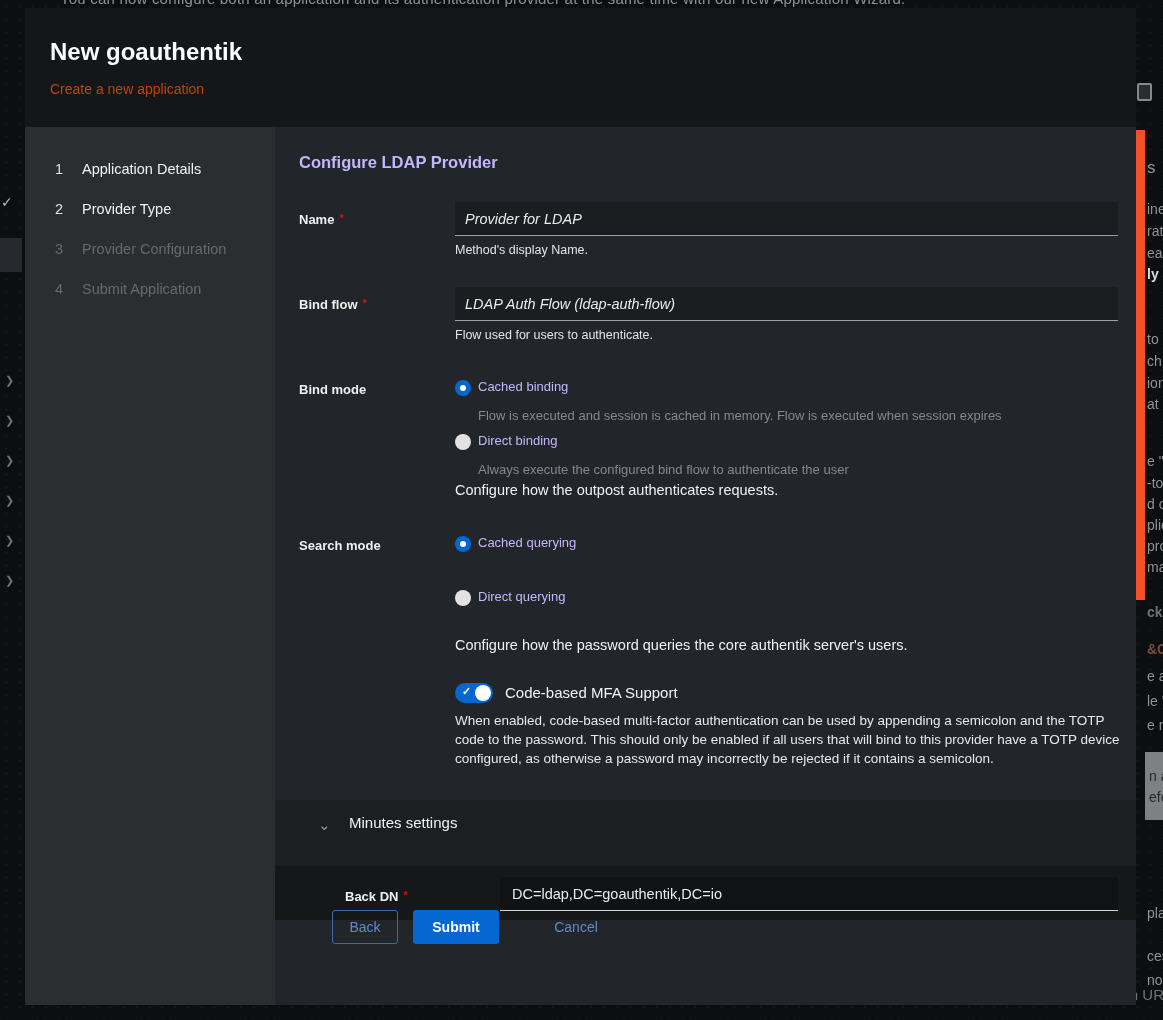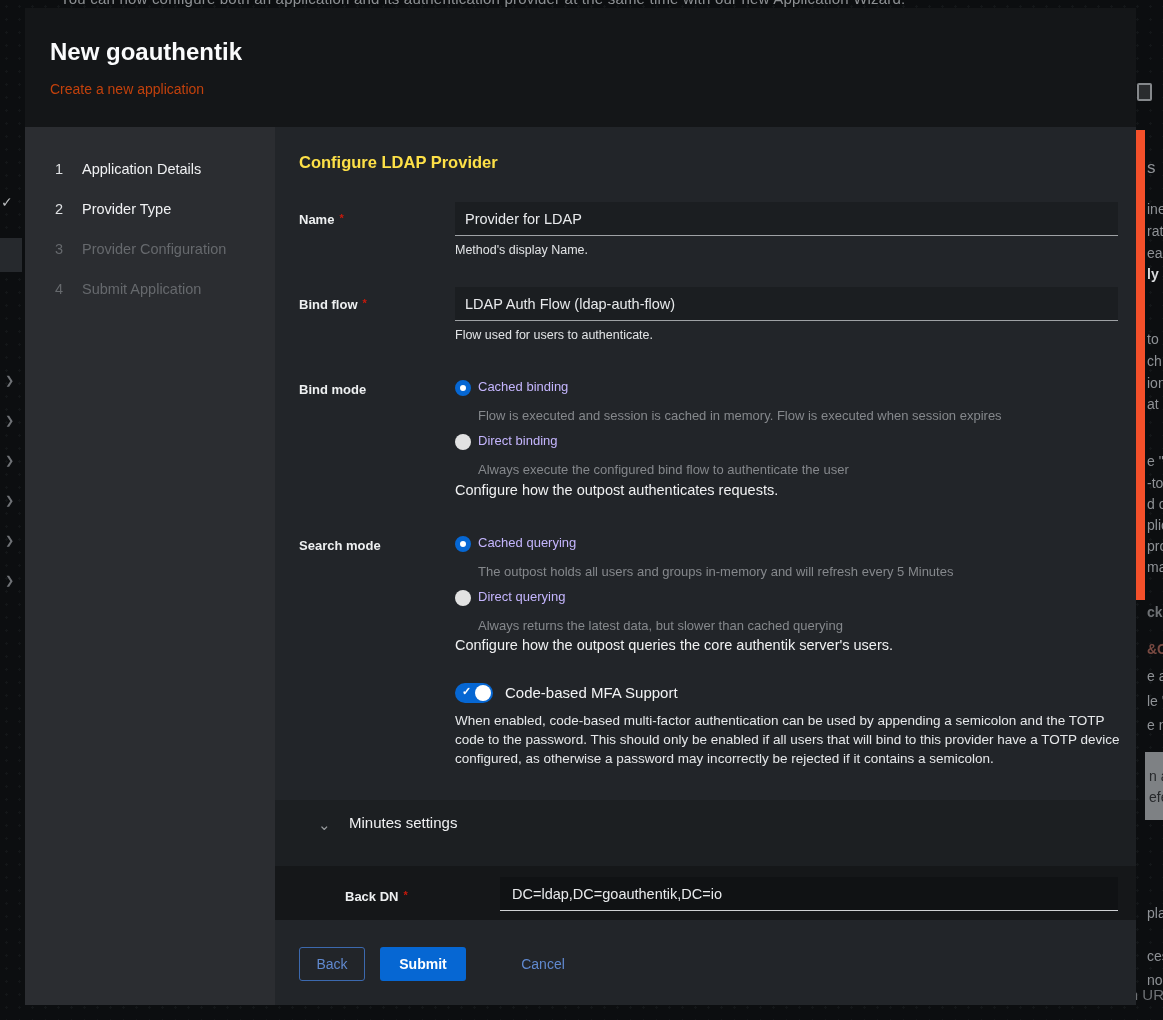"Configure LDAP Provider" .form-heading { color: #fde047 -> #c4b5fd }
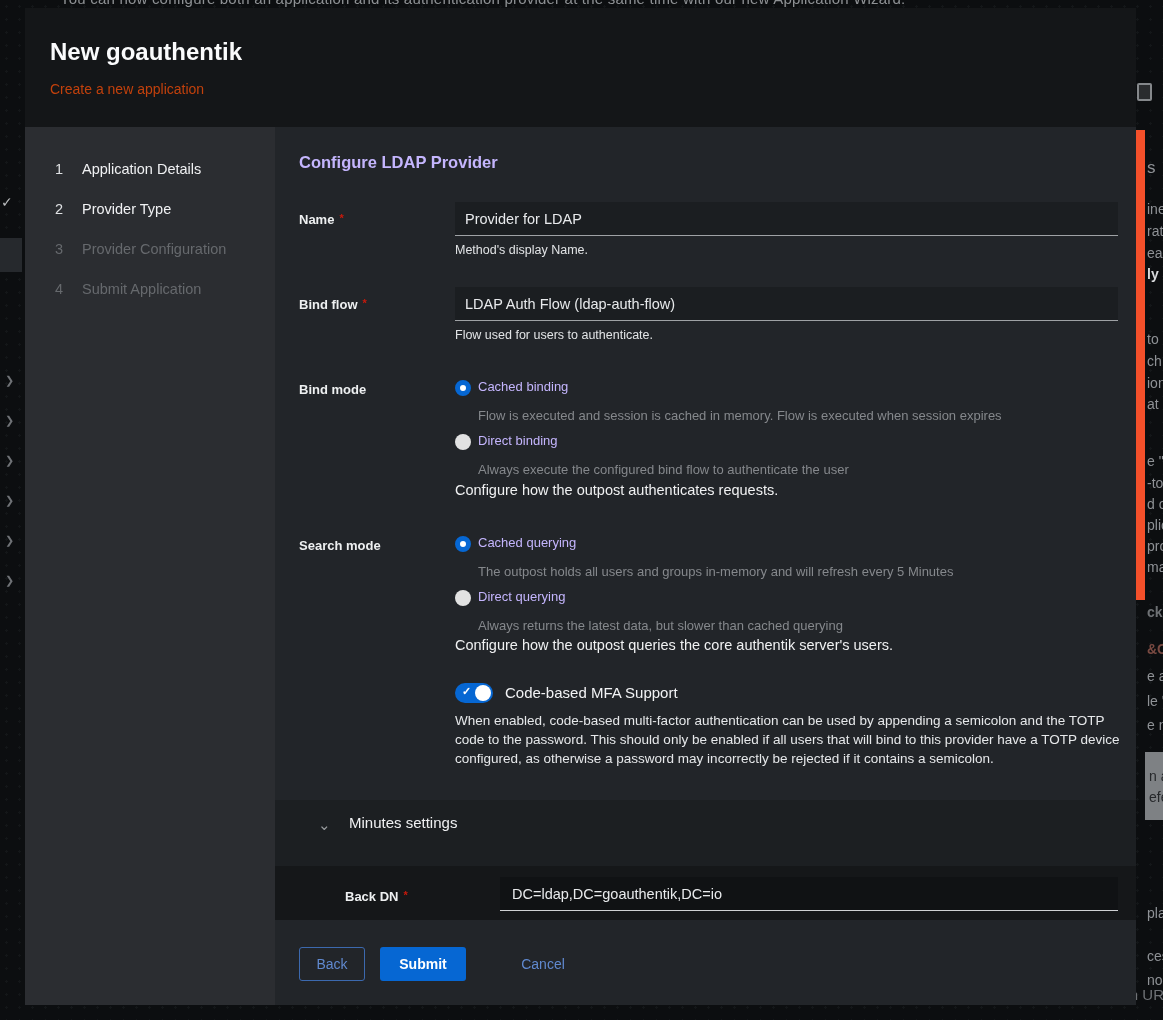"Provider for LDAP" .tinput { font-style: none -> italic }
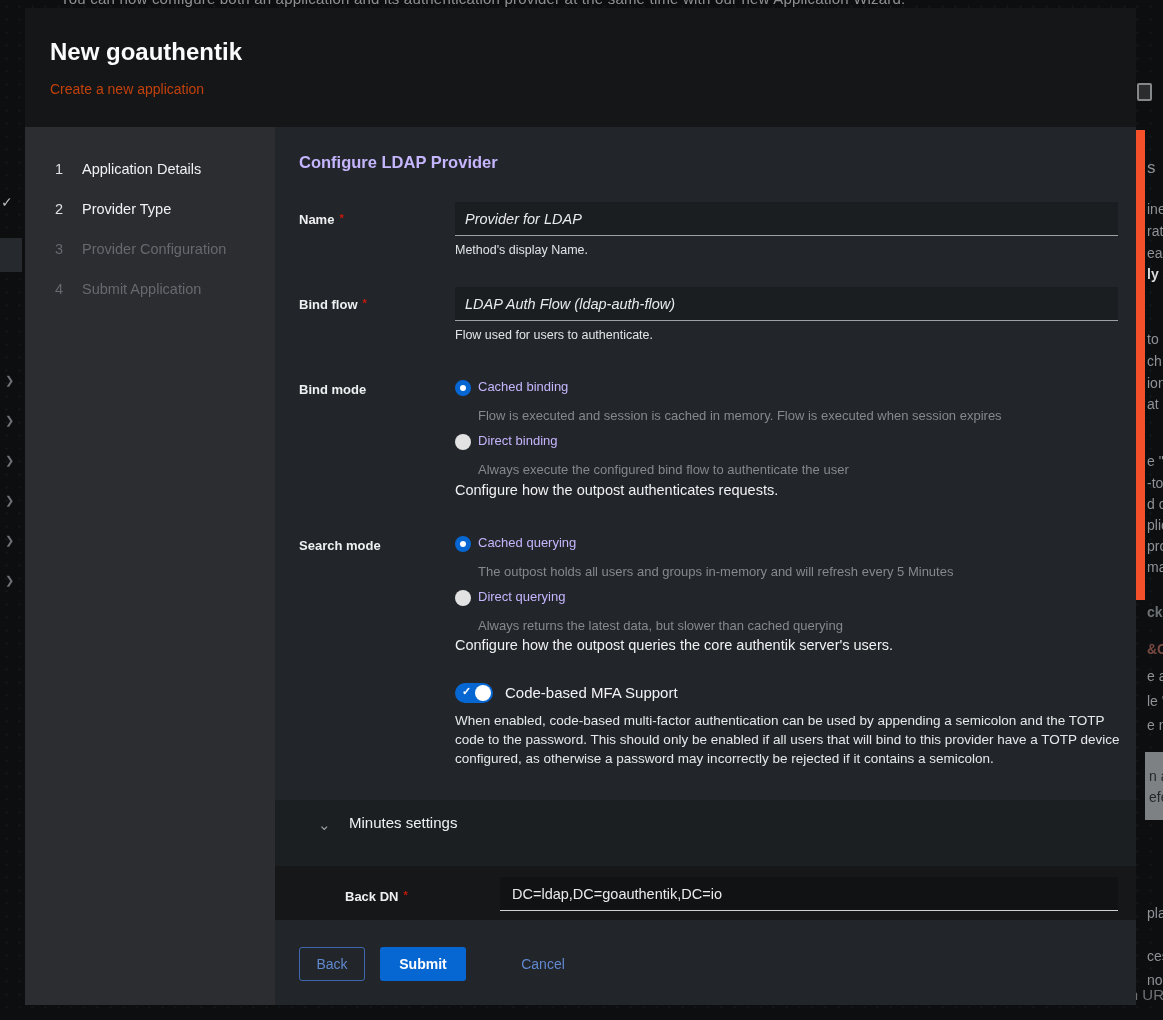"The outpost holds all users" div.ropt-desc { html: <div>The outpost holds all users and groups in-memory and will refresh every 5 Minutes</div> -> none }
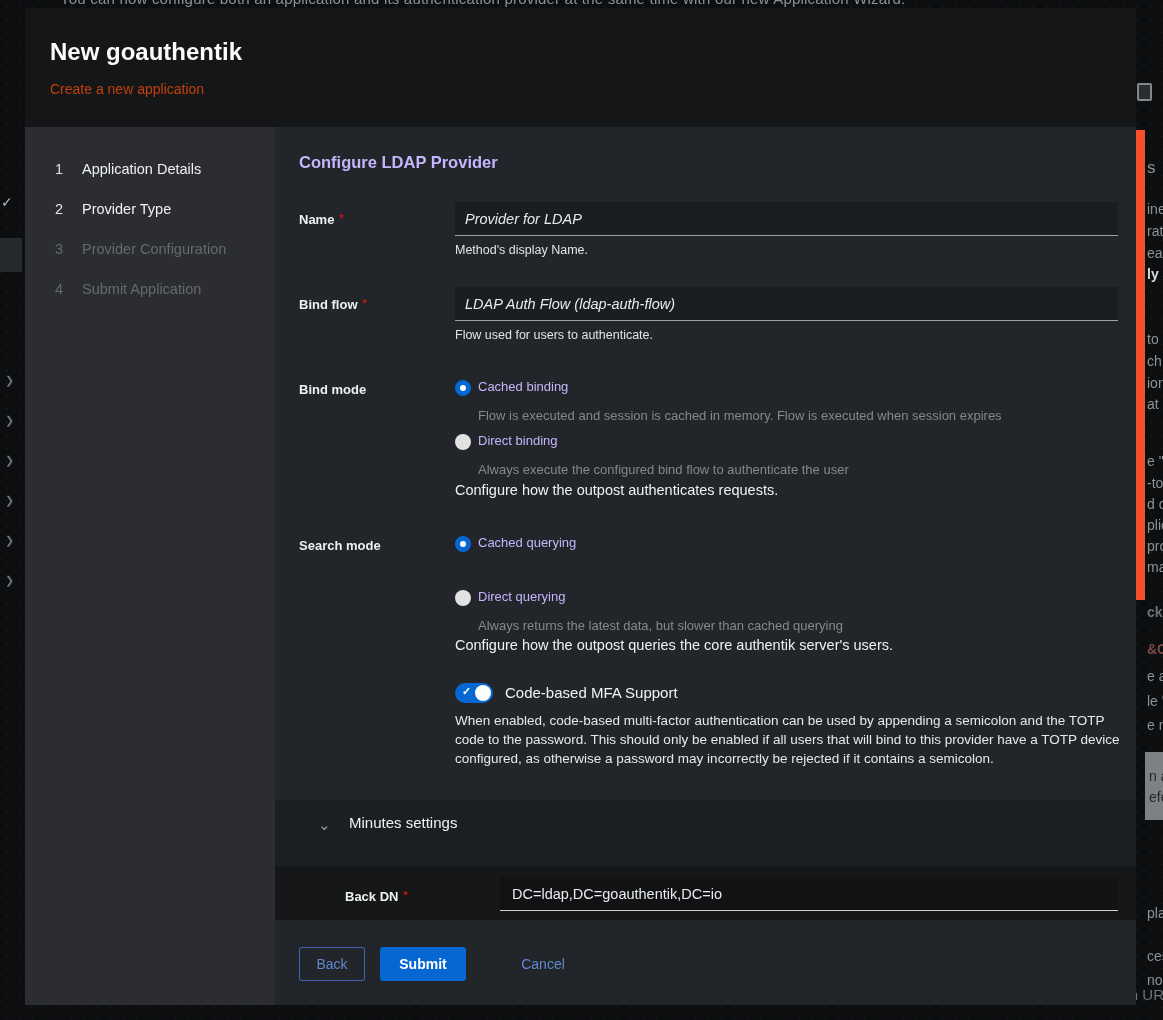"Always returns the latest data," div.ropt-desc { html: <div>Always returns the latest data, but slower than cached querying</div> -> none }
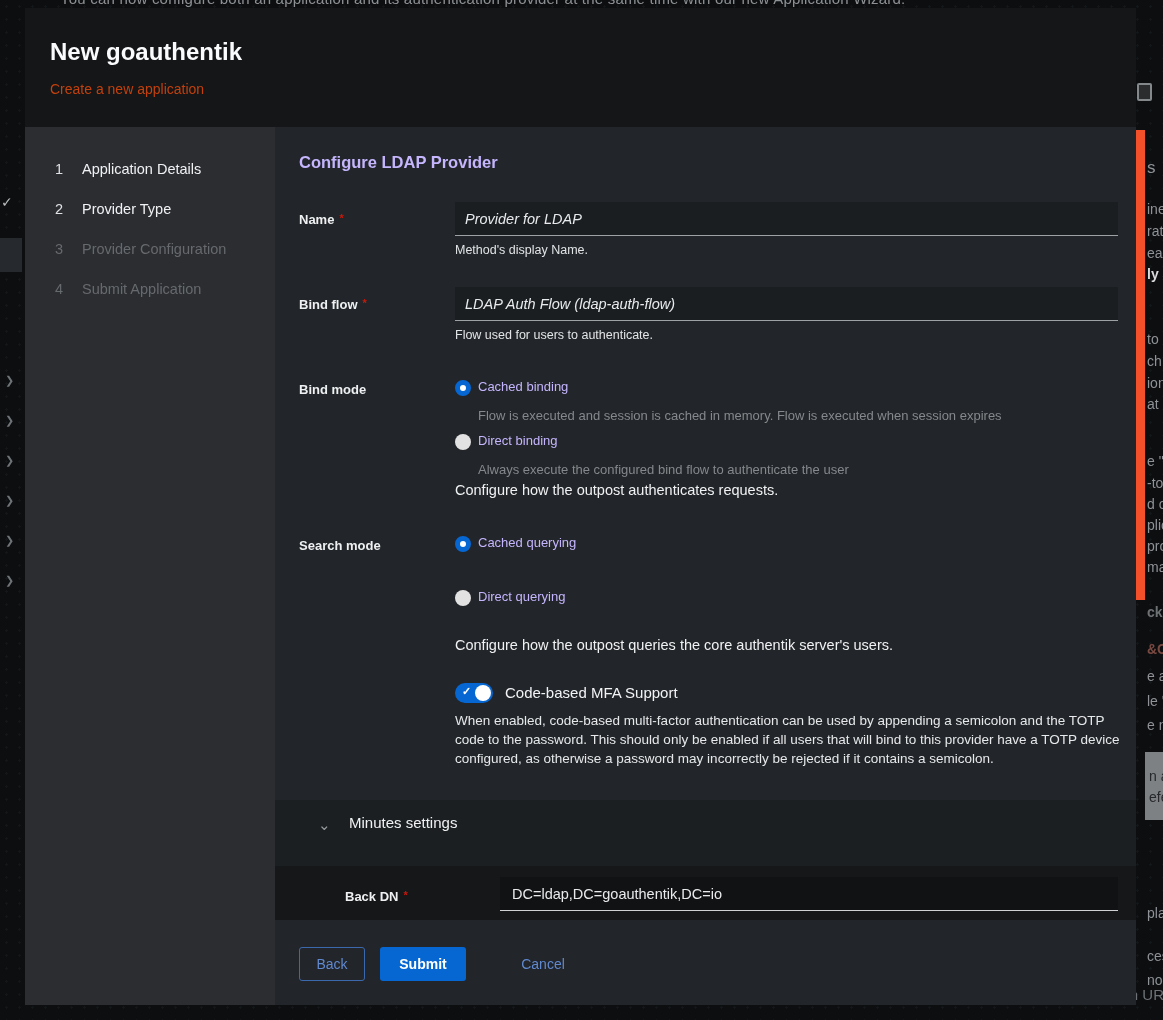"Configure how the outpost queries" div.conf-note { text: outpost -> password }
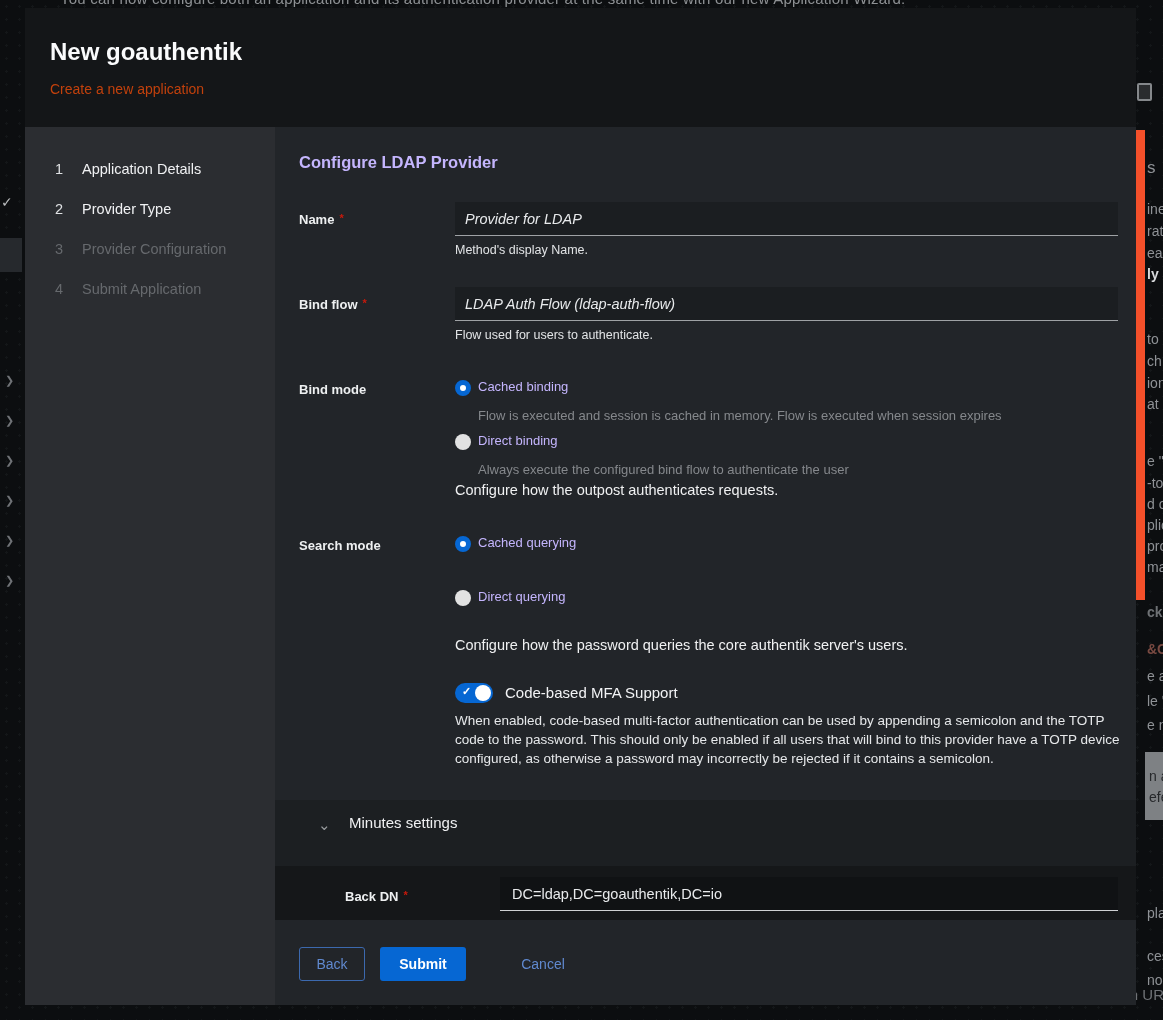"Back" .btn { margin-left: none -> 33px; top: 820px -> 783px }
